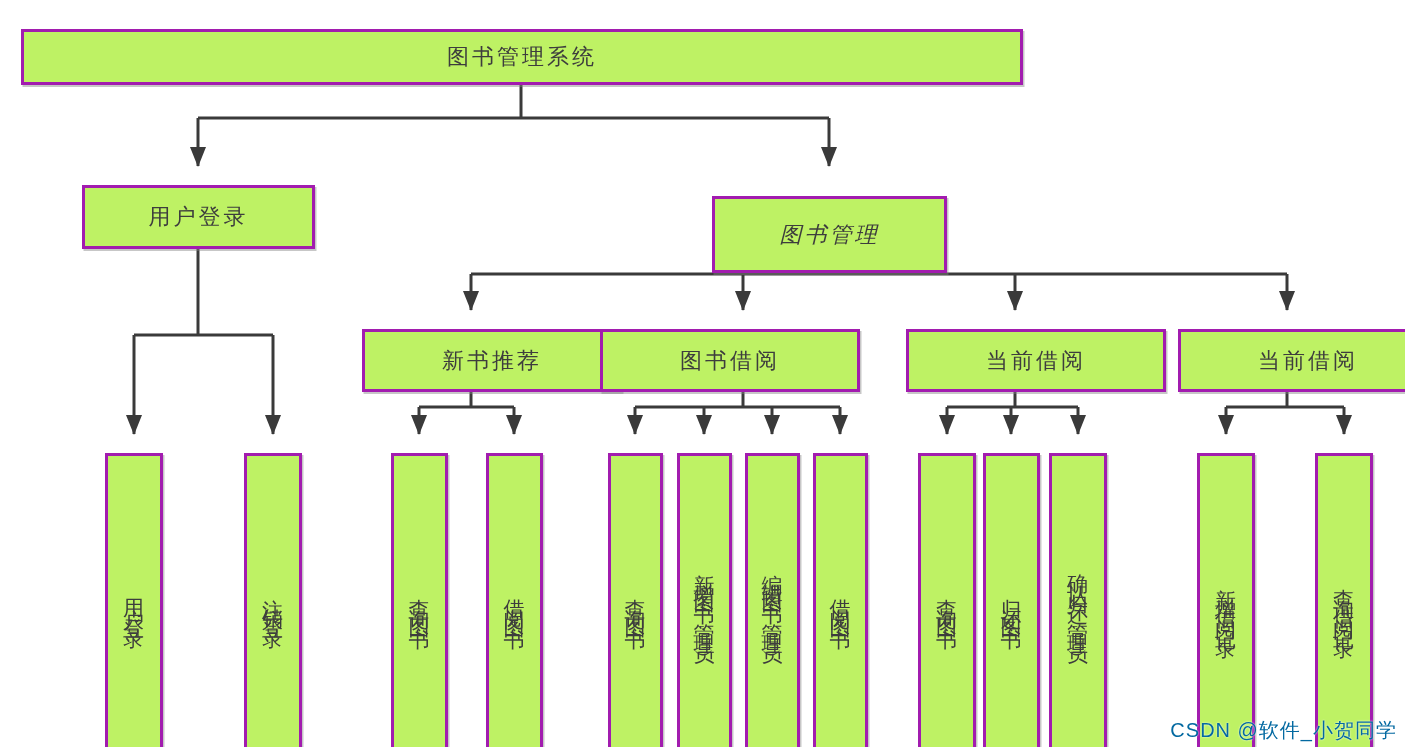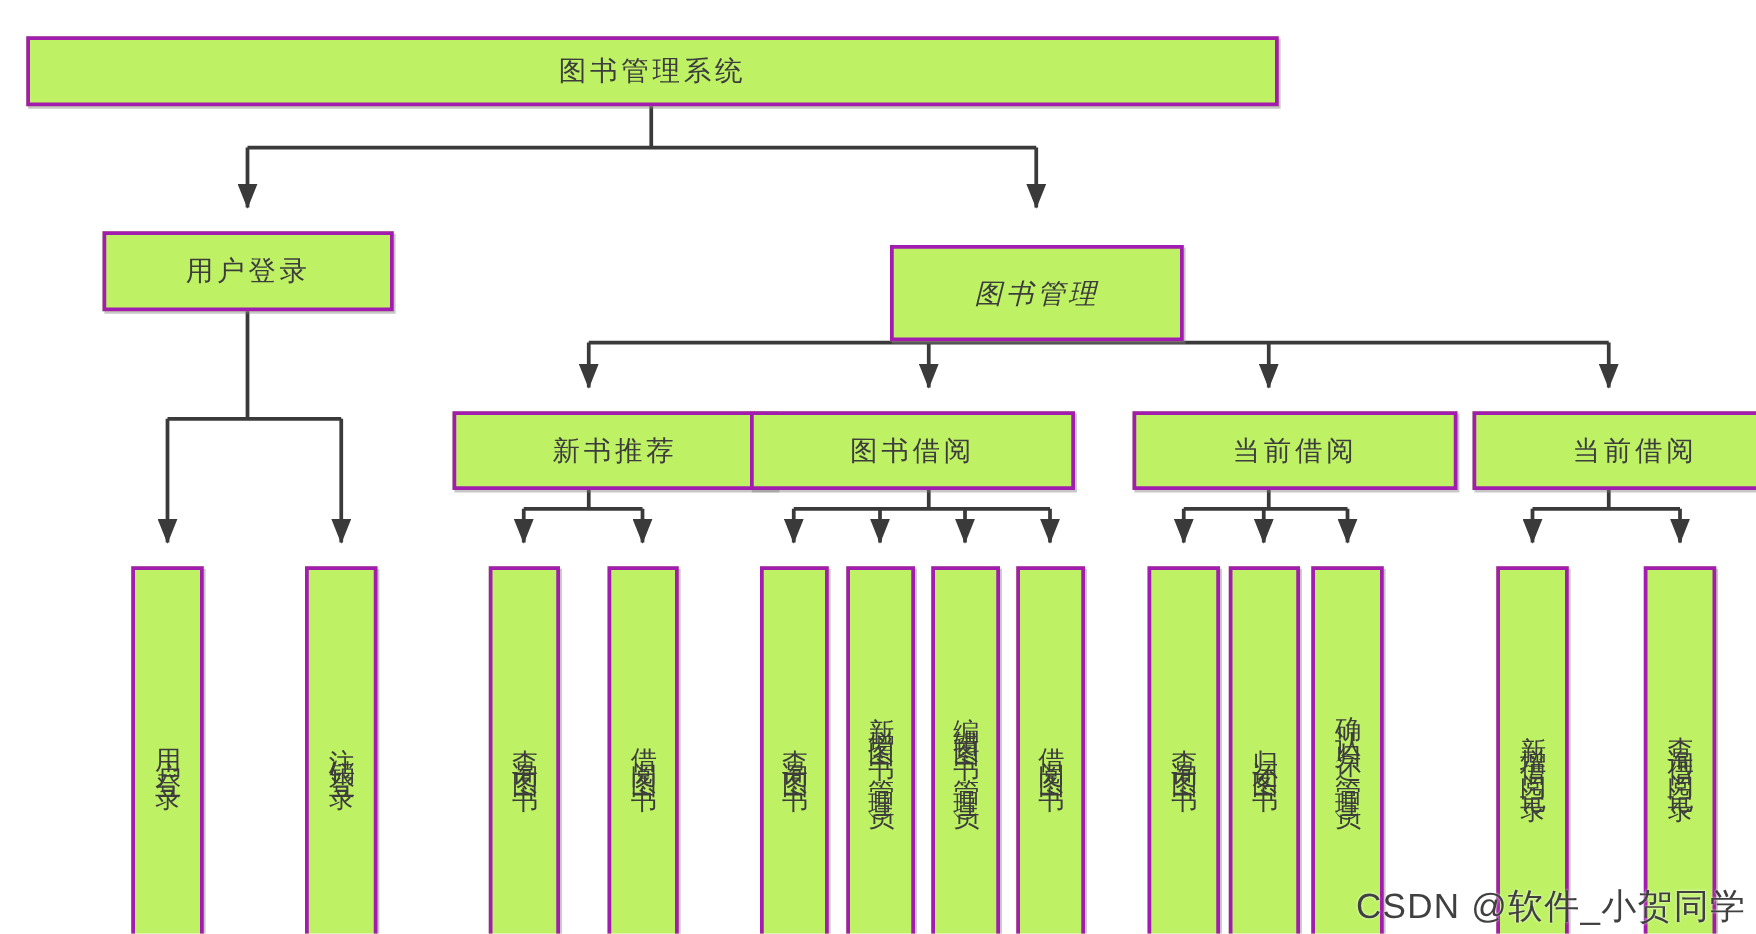"CSDN @软件_小贺同学" .watermark { color: #404040 -> #0369a1; font-size: 28px -> 20px }
